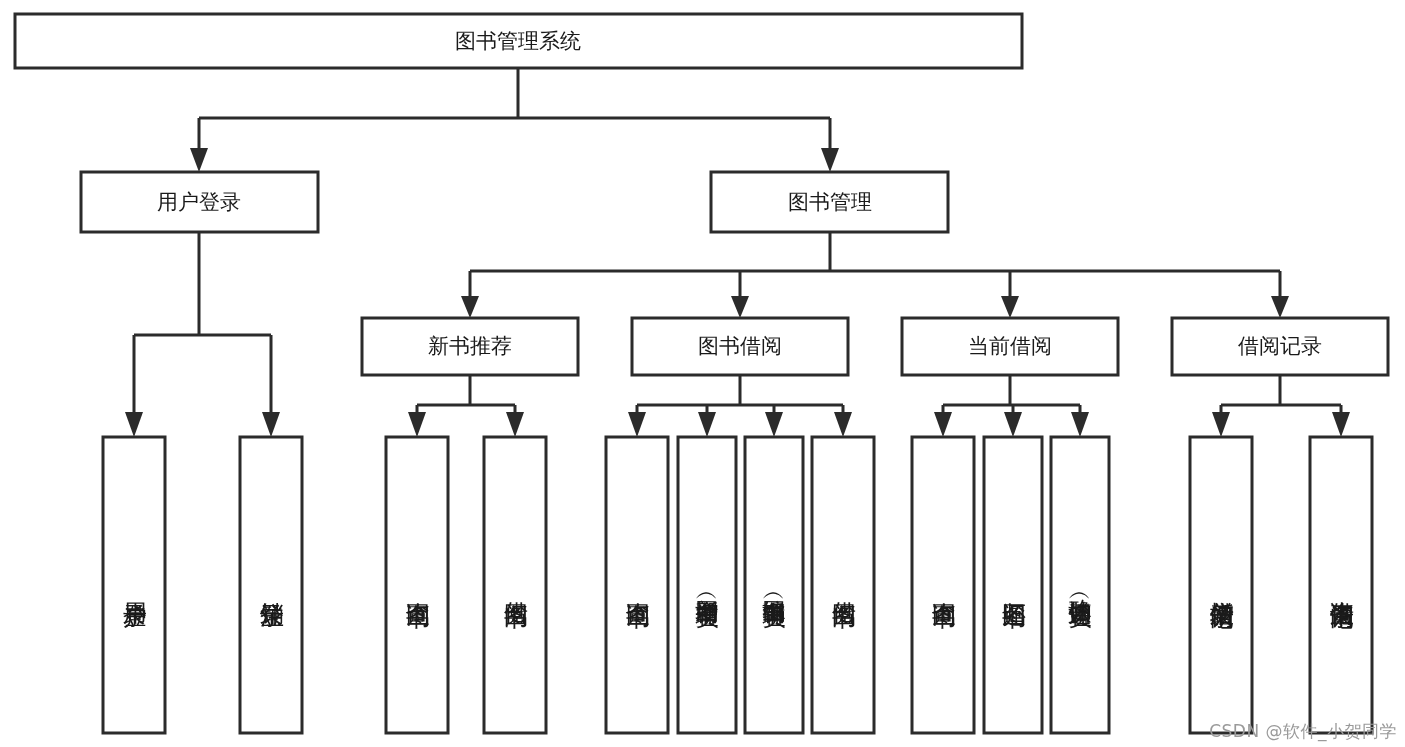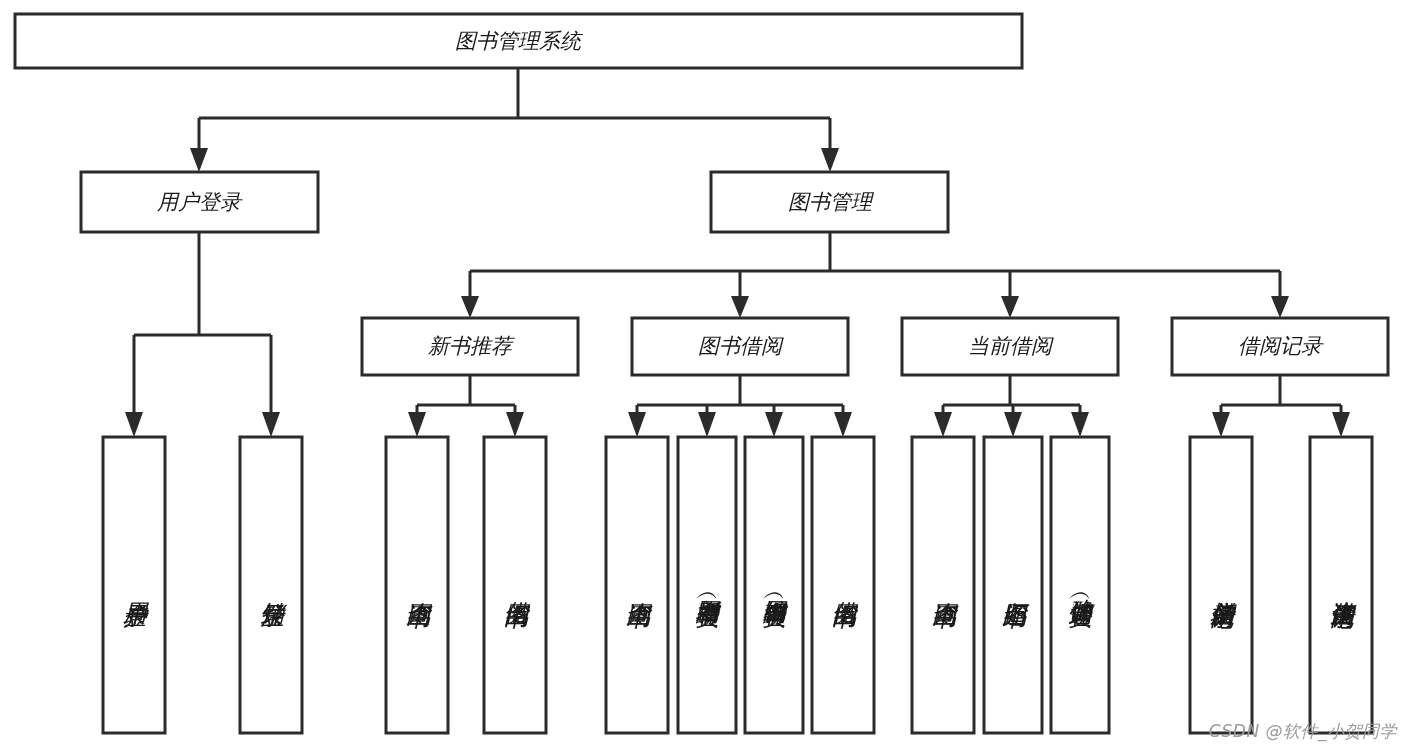"图书管理系统" #diagram-root { font-style: italic -> none }
